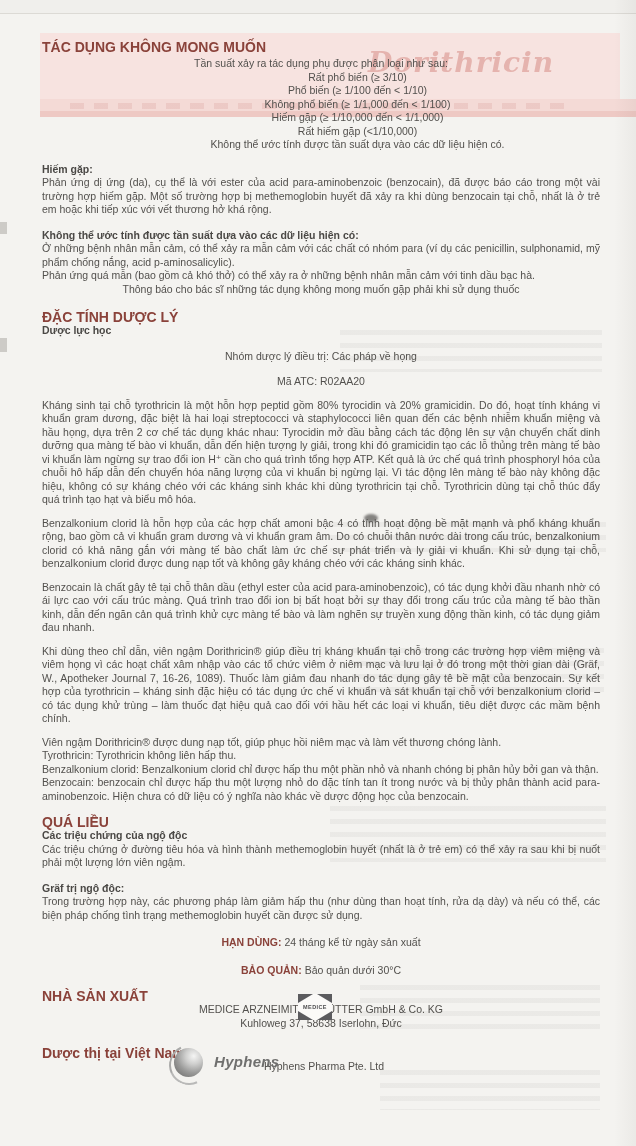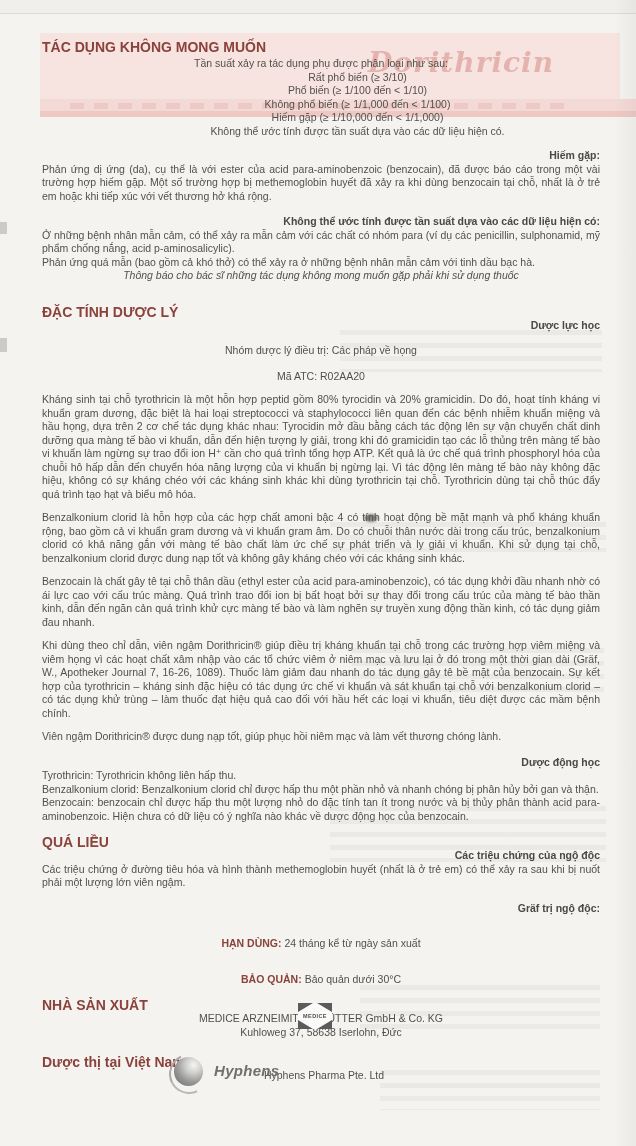"Rất hiếm gặp (<1/10,000)" div.line { html: none -> <div>Rất hiếm gặp (&lt;1/10,000)</div> }
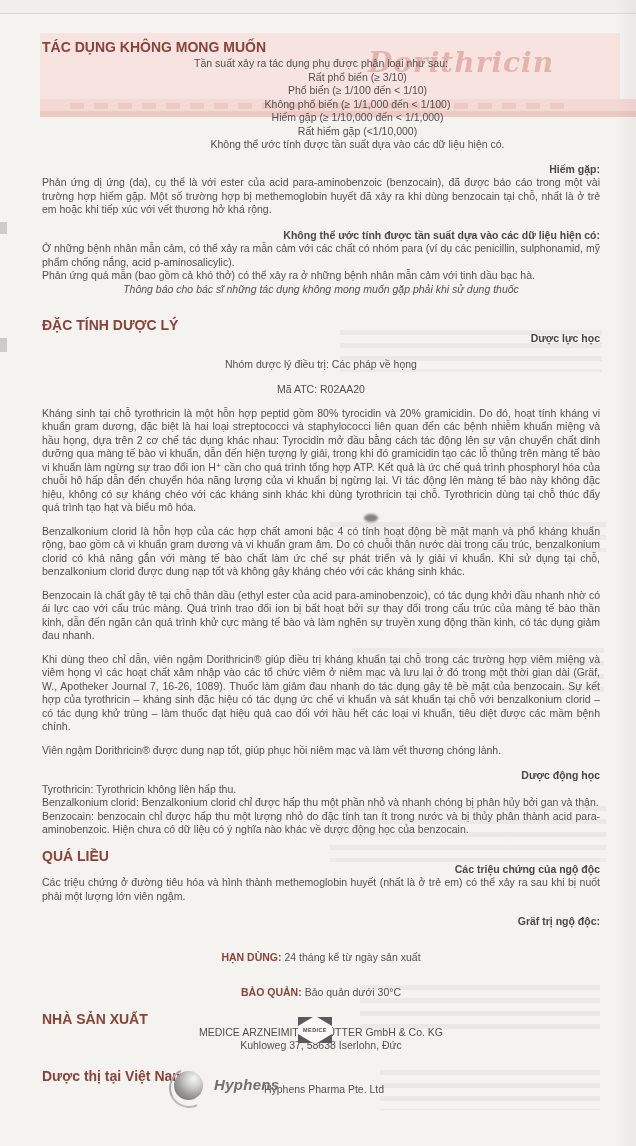"Hiếm gặp:" .h-dark { text-align: right -> none }
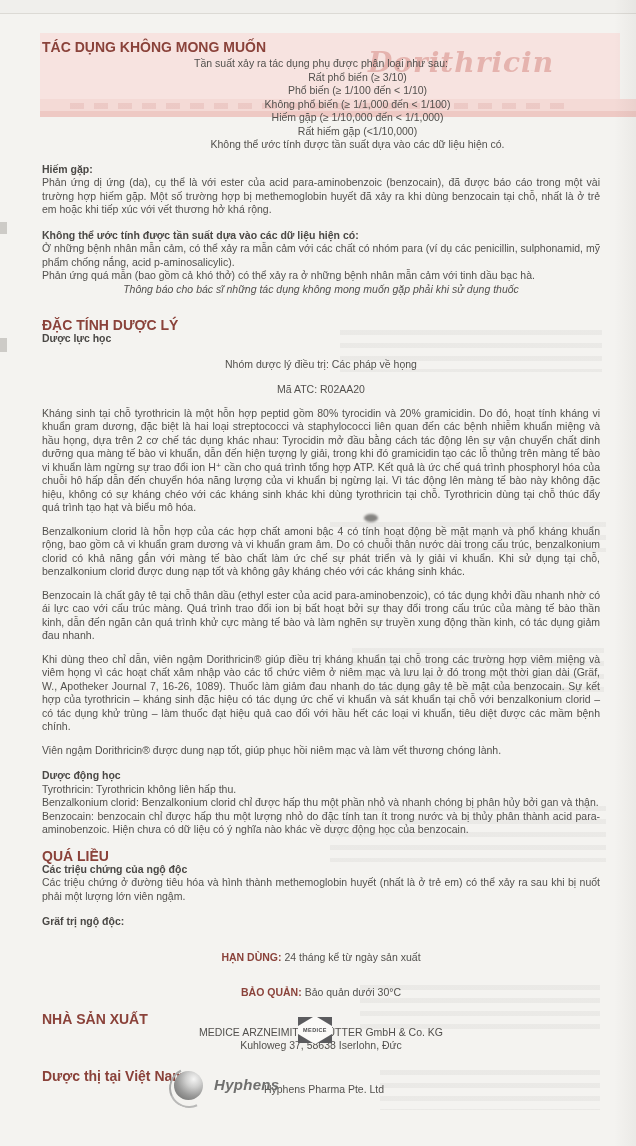"Thông báo cho bác sĩ" .italic { font-style: italic -> none }
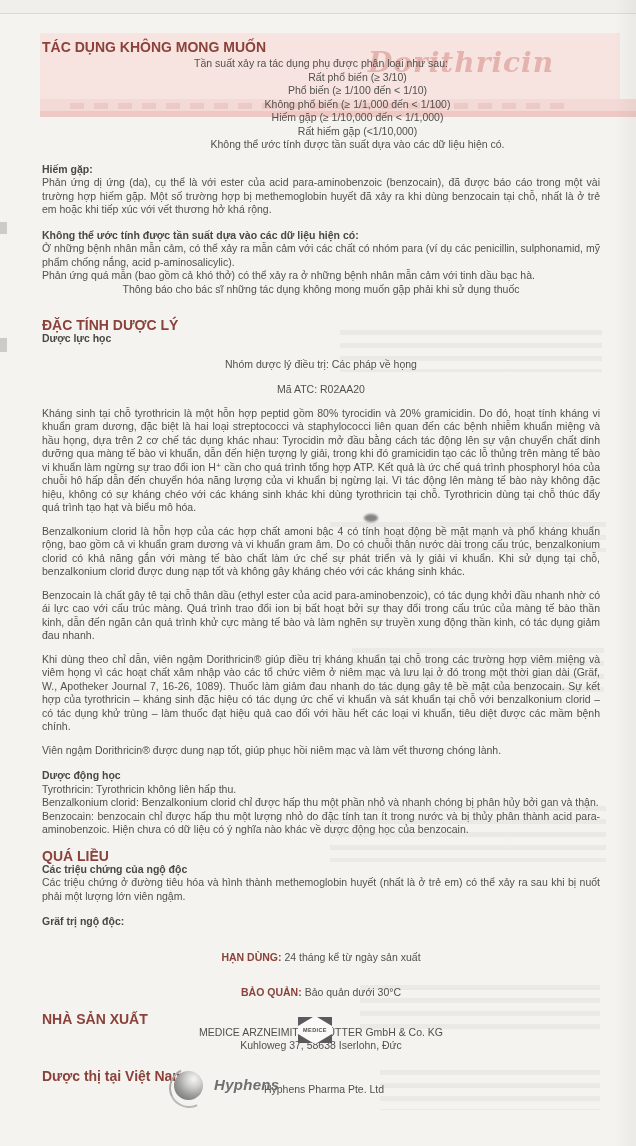"ĐẶC TÍNH DƯỢC LÝ" .mt14 { margin-top: 22px -> 14px }
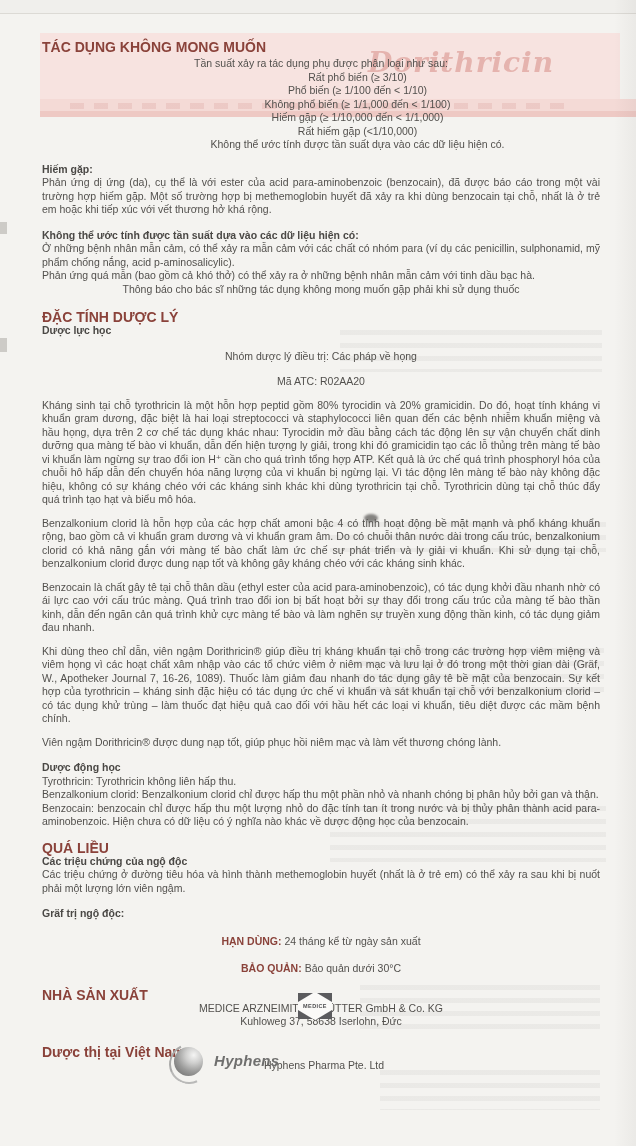"Dược động học" div.h-dark { html: <div>Dược động học</div> -> none }
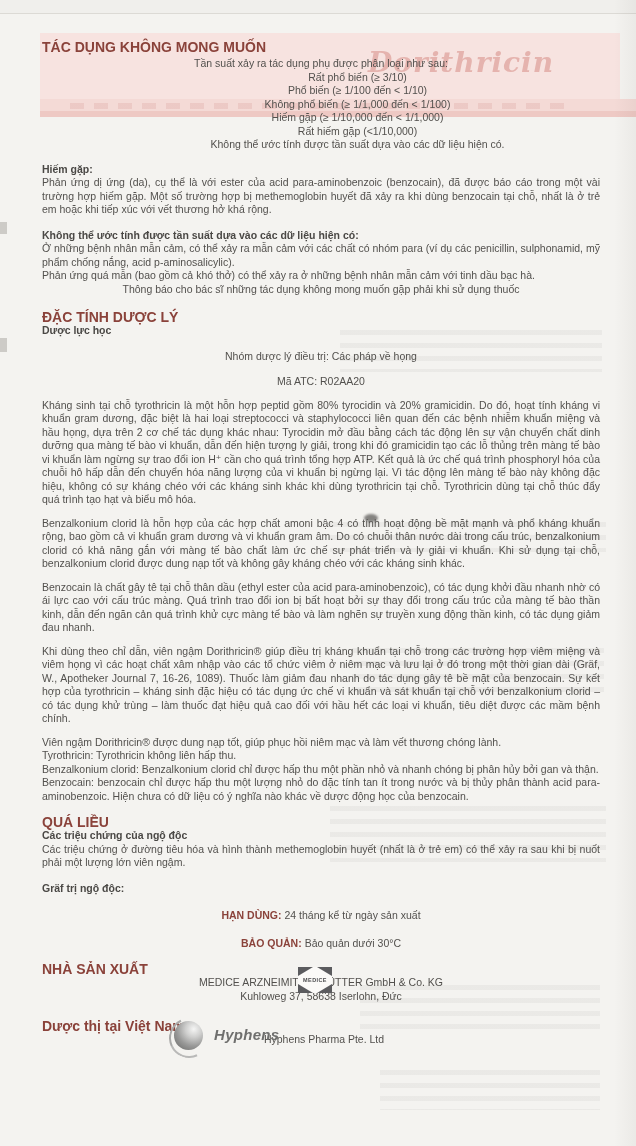"Trong trường hợp này, các" div.body-text { html: none -> <div>Trong trường hợp này, các phương pháp làm giảm hấp thu (như dùng than hoạt tính, rửa dạ dày) và nếu có thể, các biện pháp chống tình trạng methemoglobin huyết cần được sử dụng.</div> }
